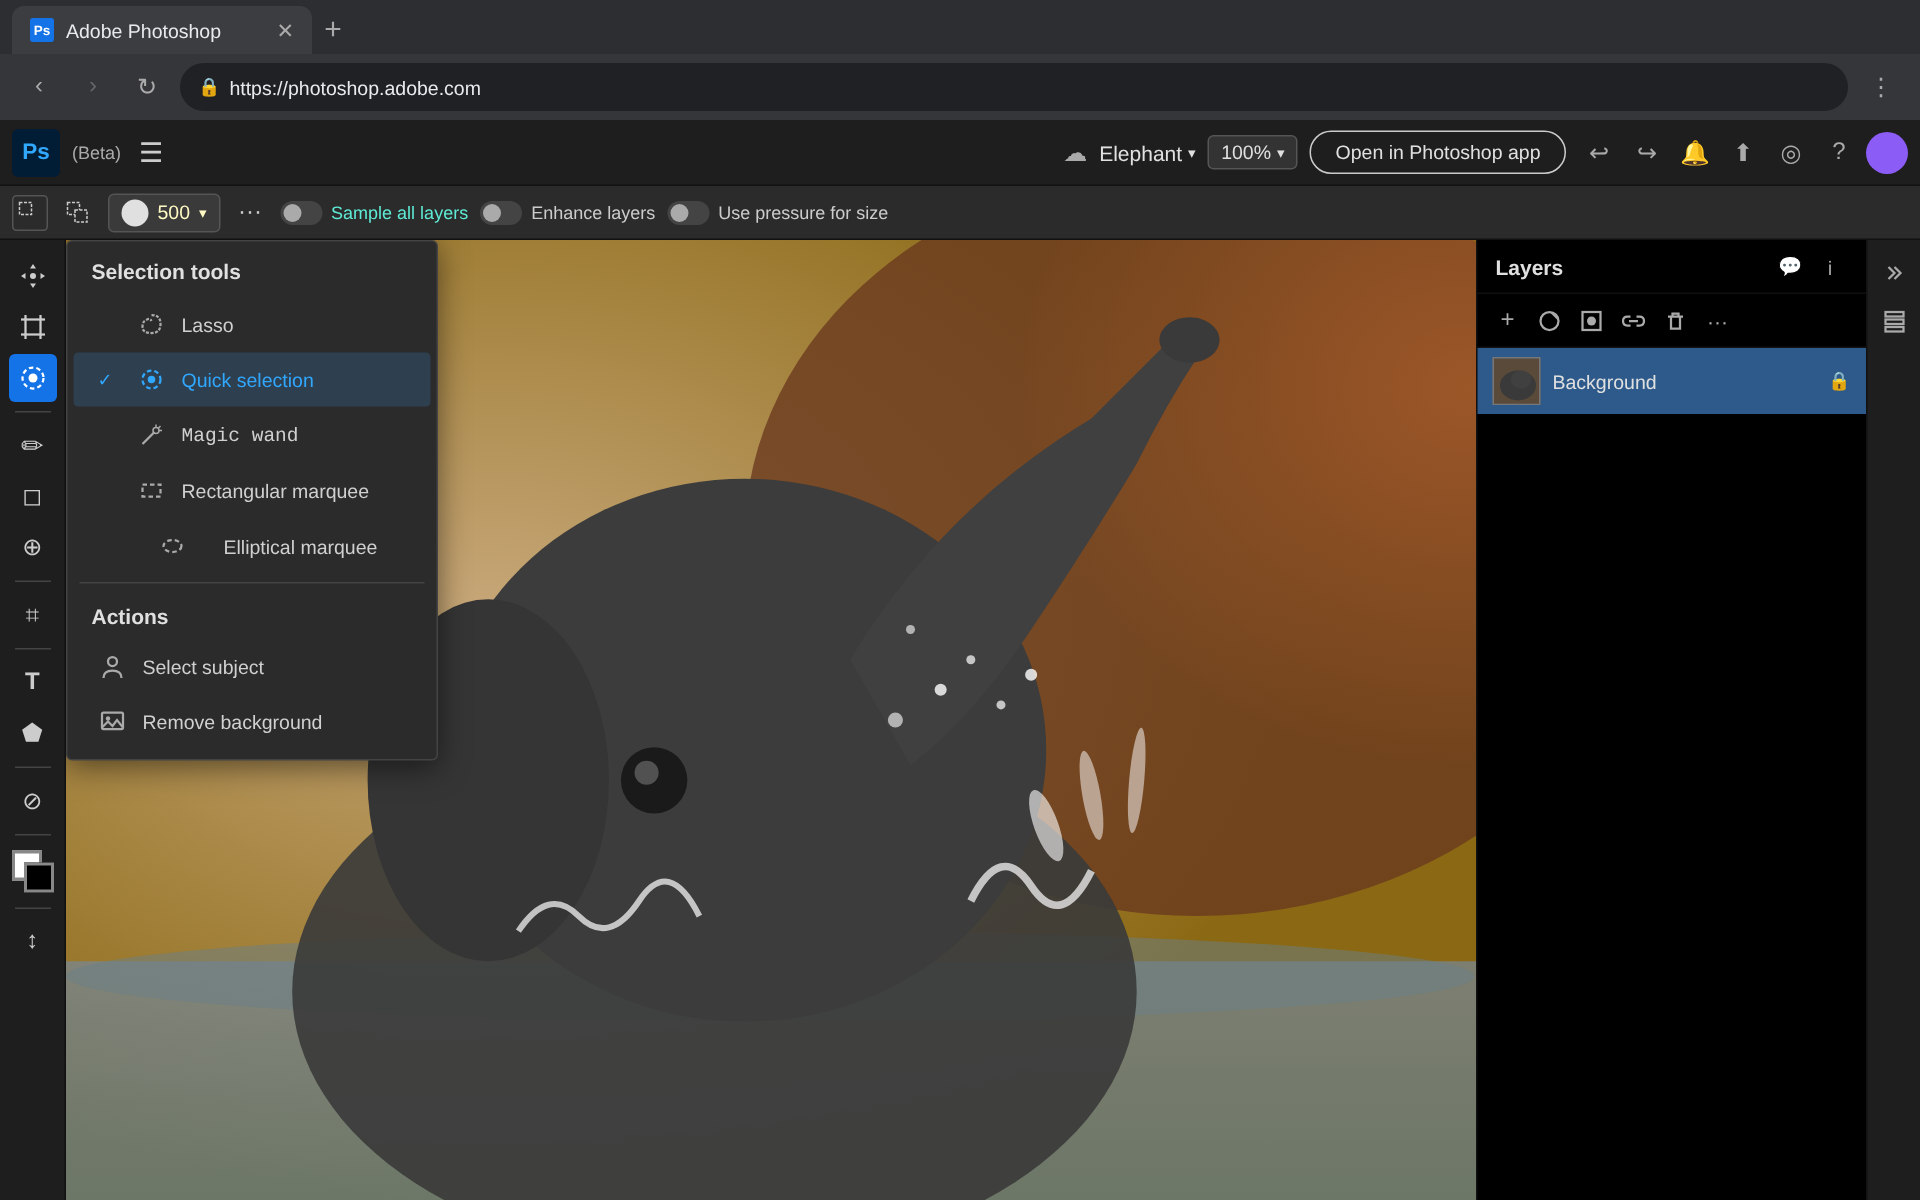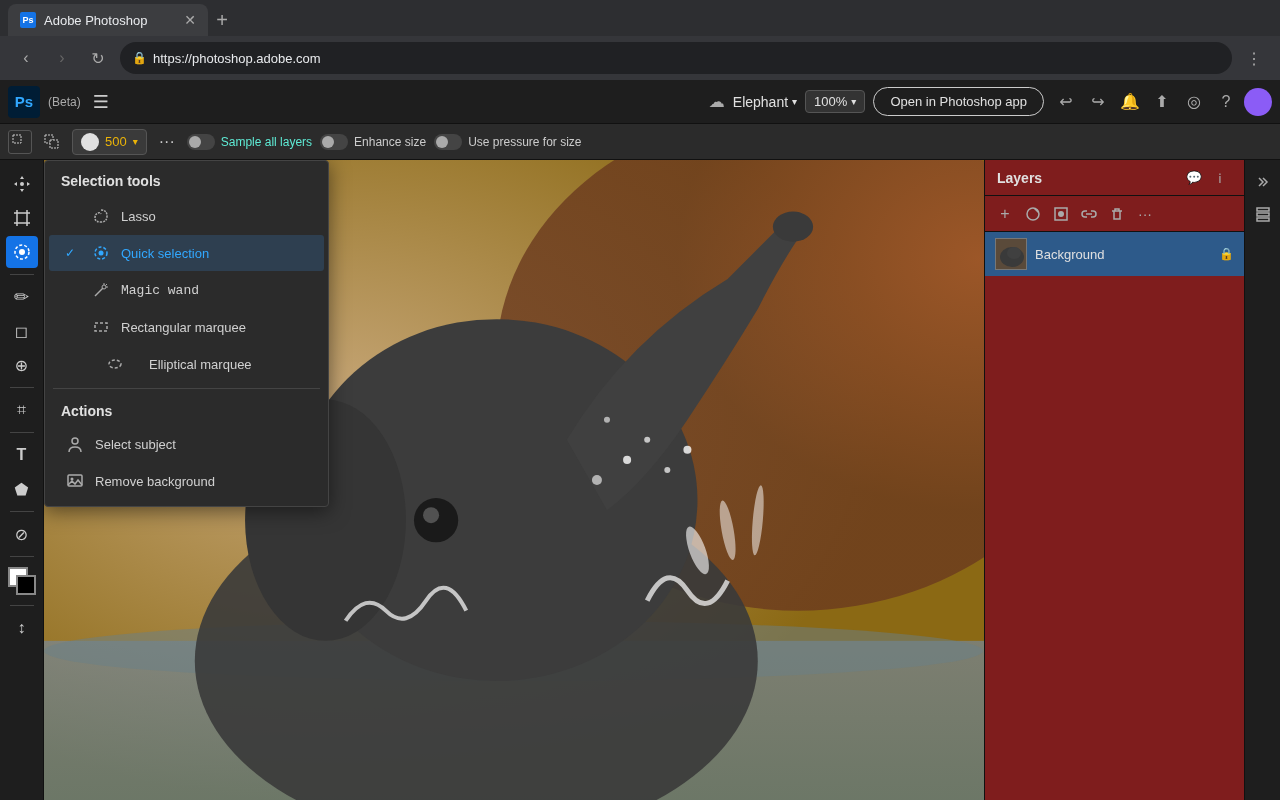"500" div { color: #eab308 -> #fef9c3 }
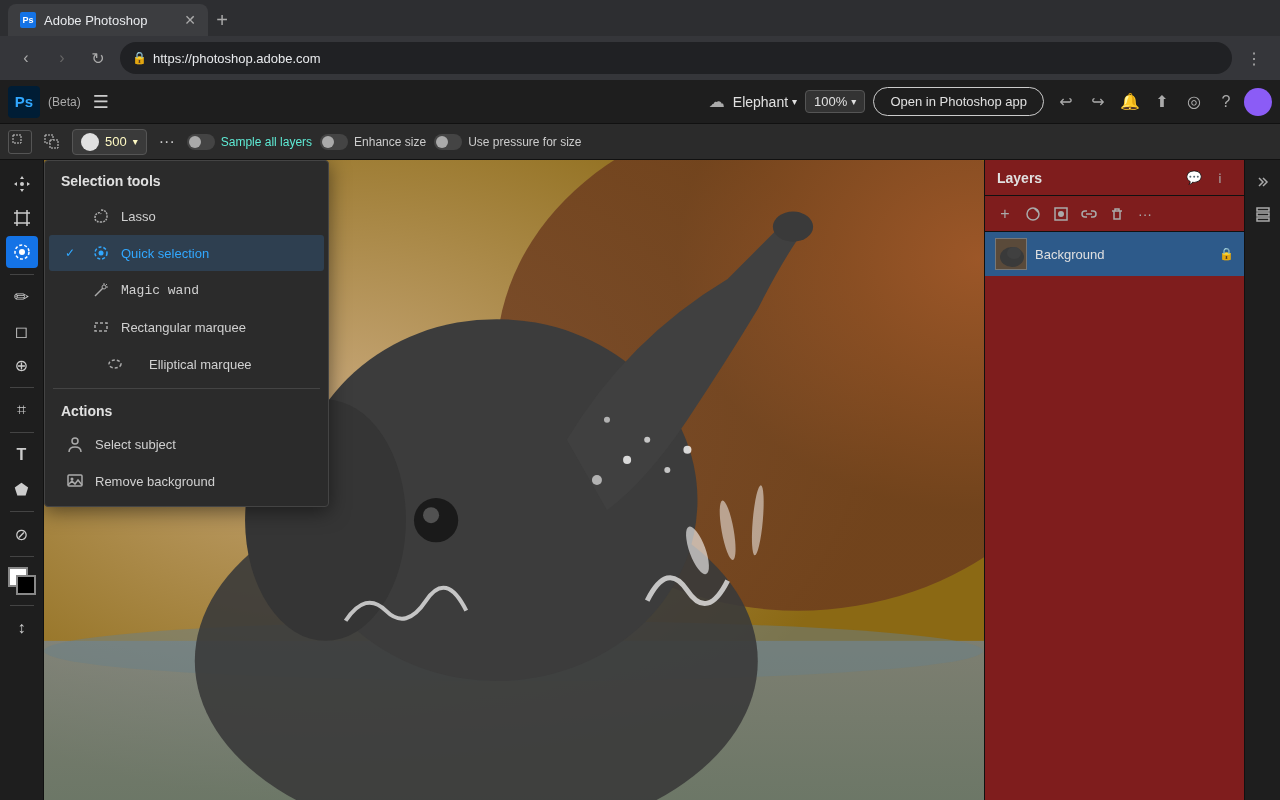"Enhance size" span { text: size -> layers }
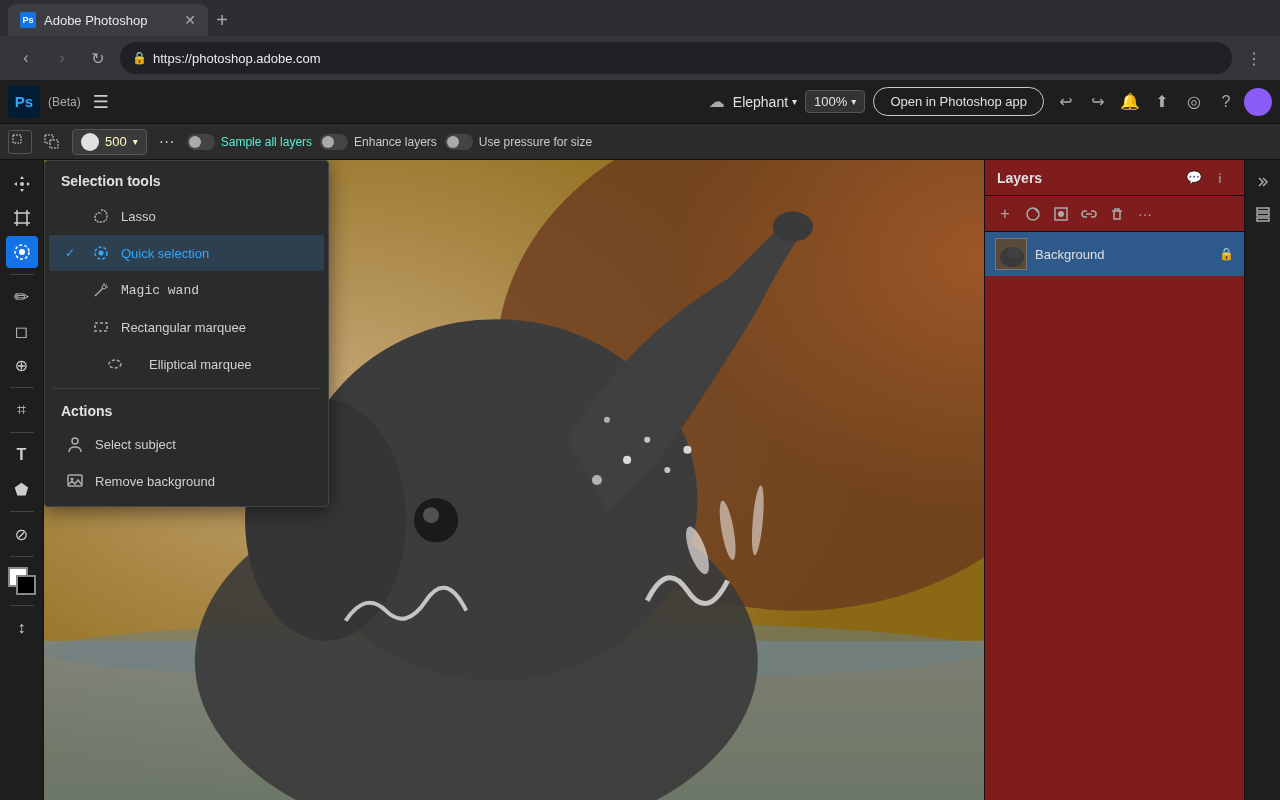"Selection tools" div { width: 285px -> 248px }
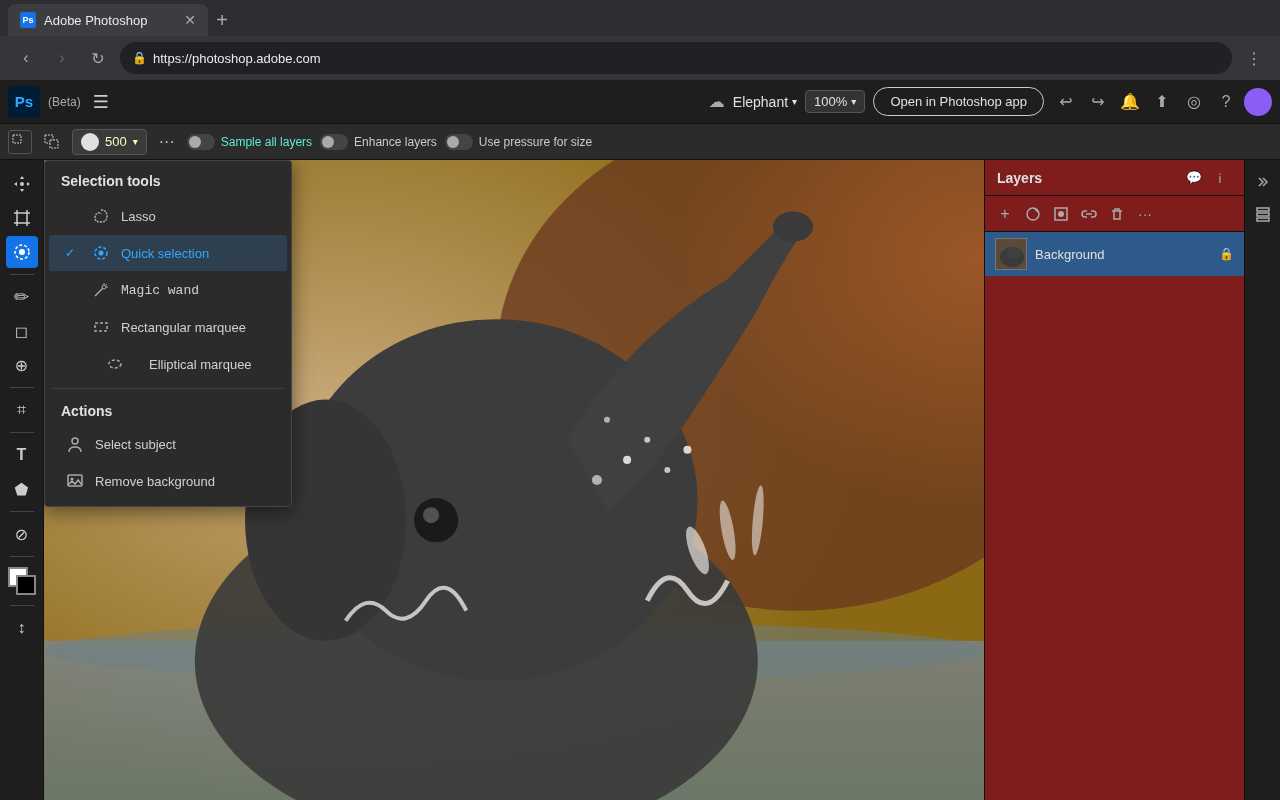"Layers" div { background: #7f1d1d -> #000000 }
